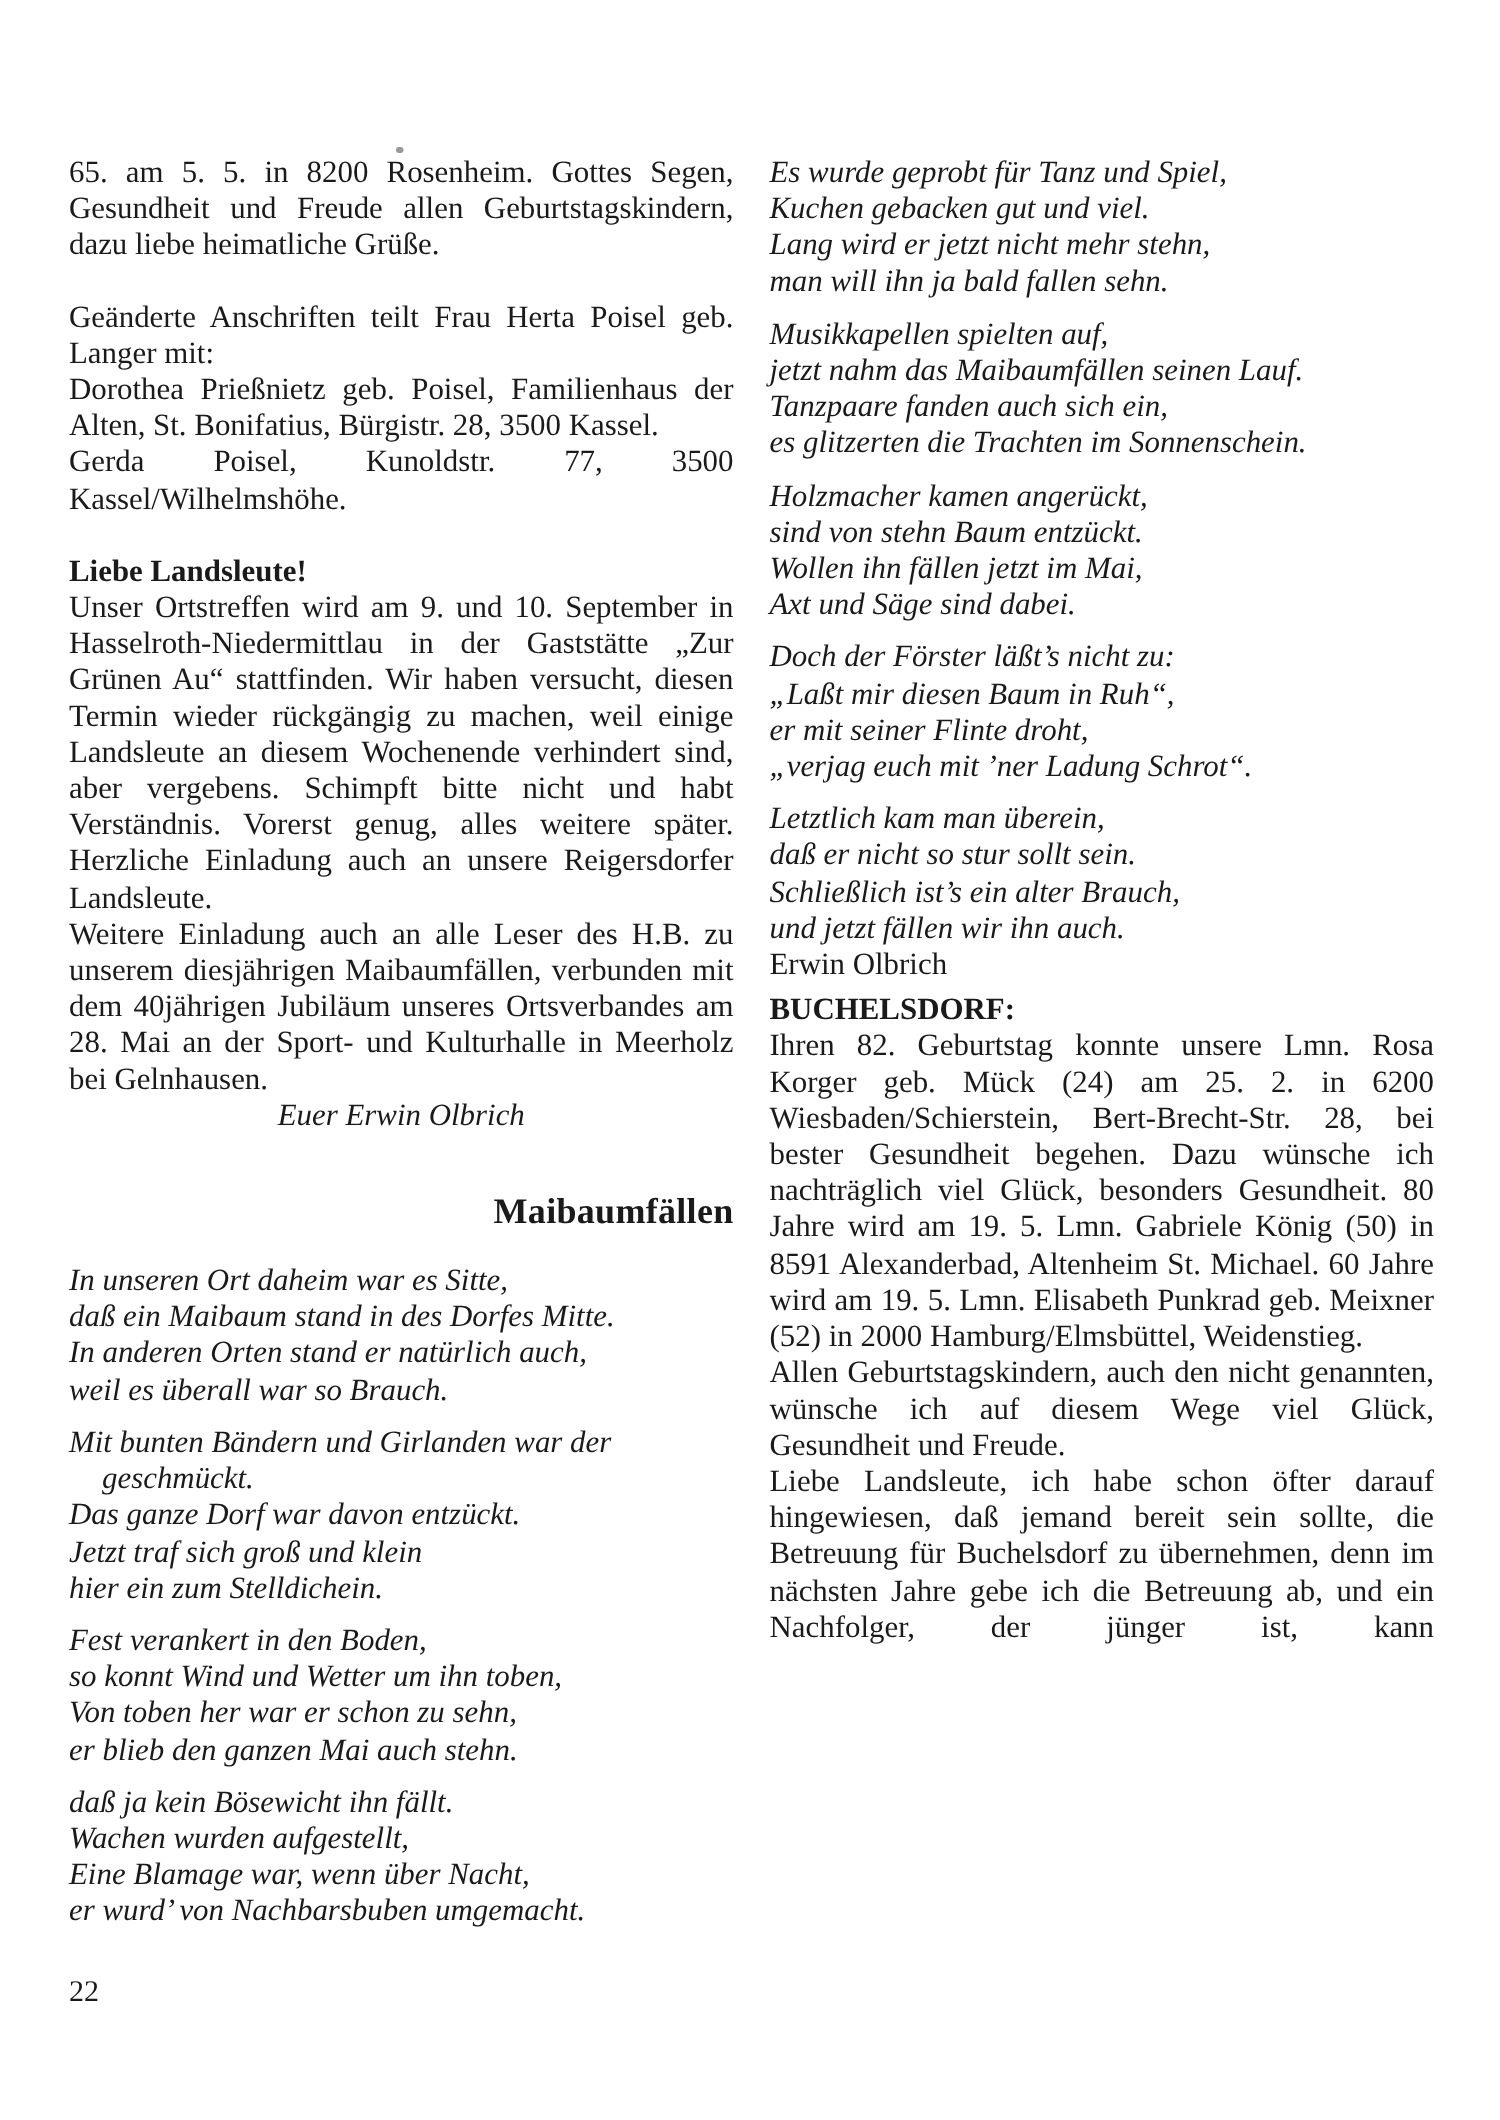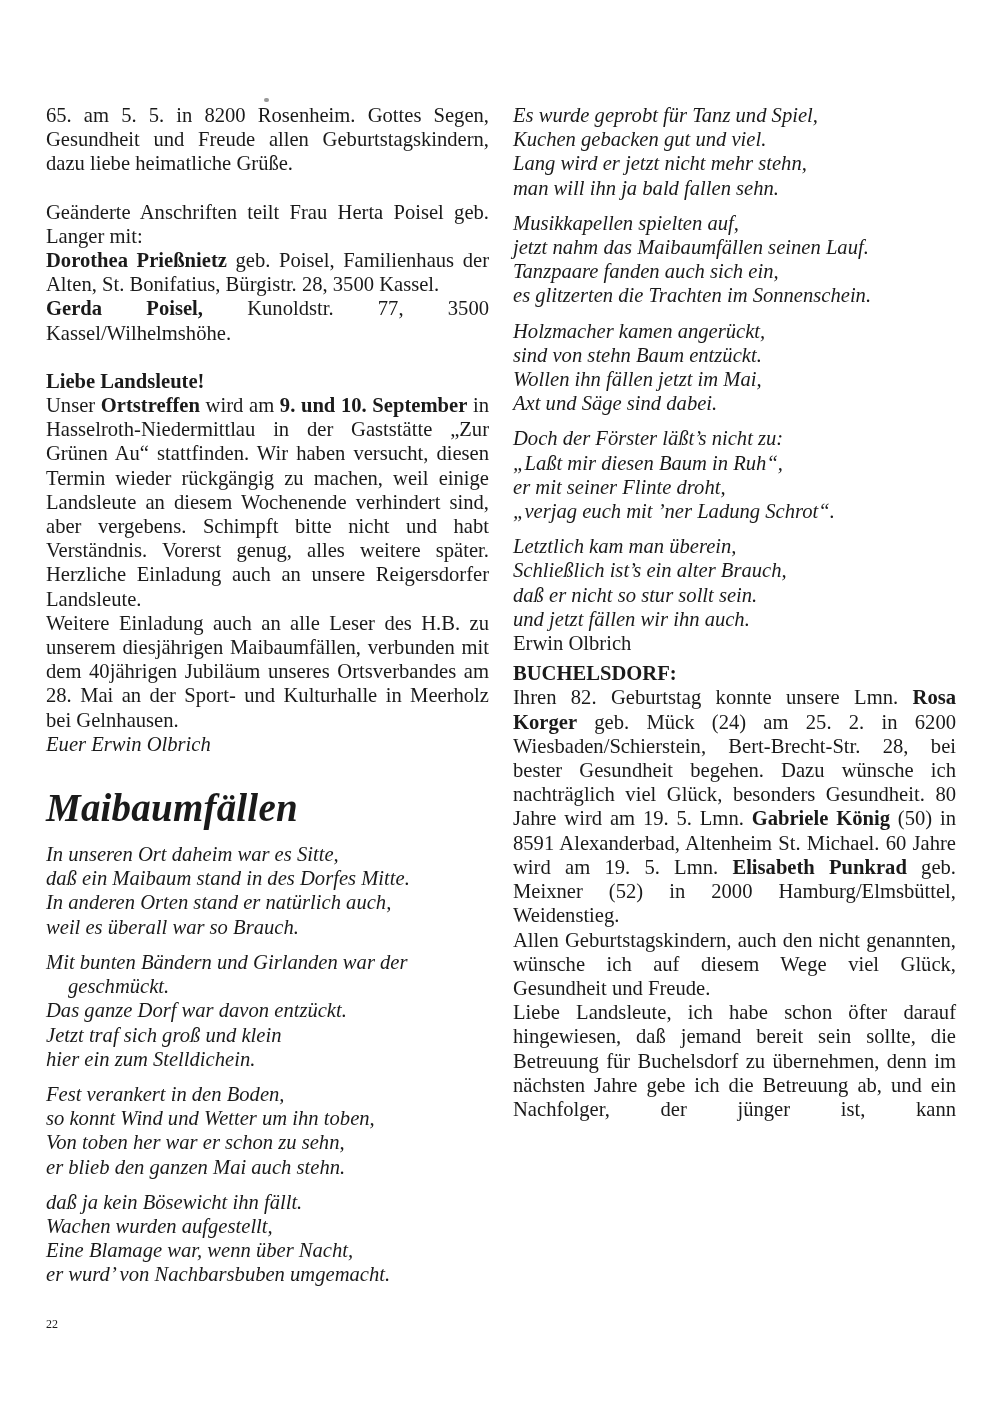"Dorothea Prießnietz" b { font-weight: bold -> normal }
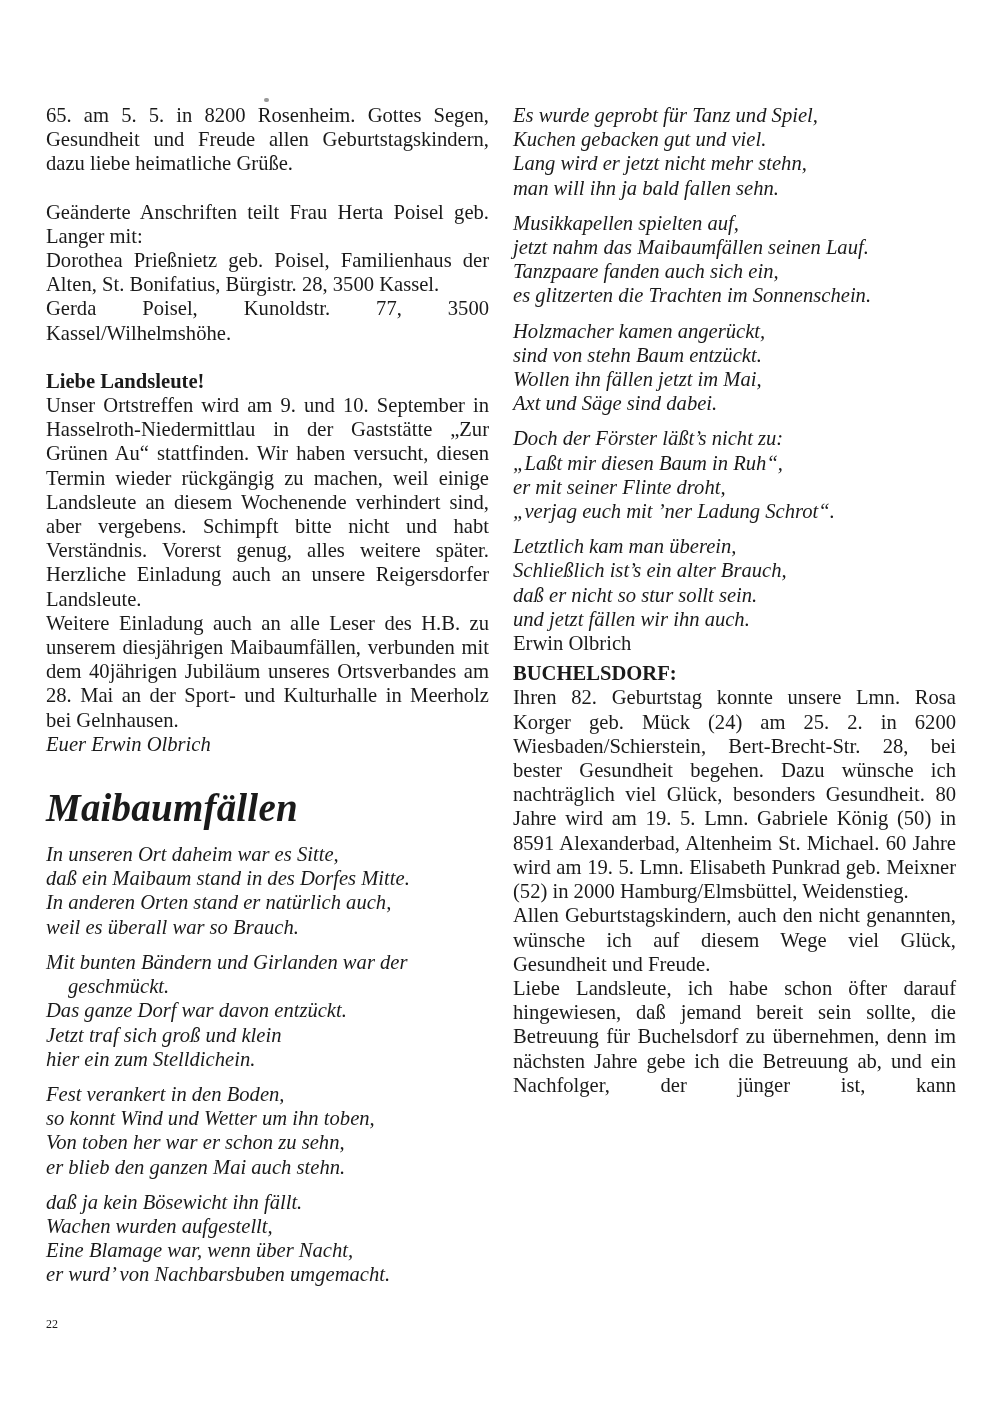"Schließlich ist’s ein alter Brauch," span.line { order: before "daß er nicht so stur" -> after "daß er nicht so stur" }
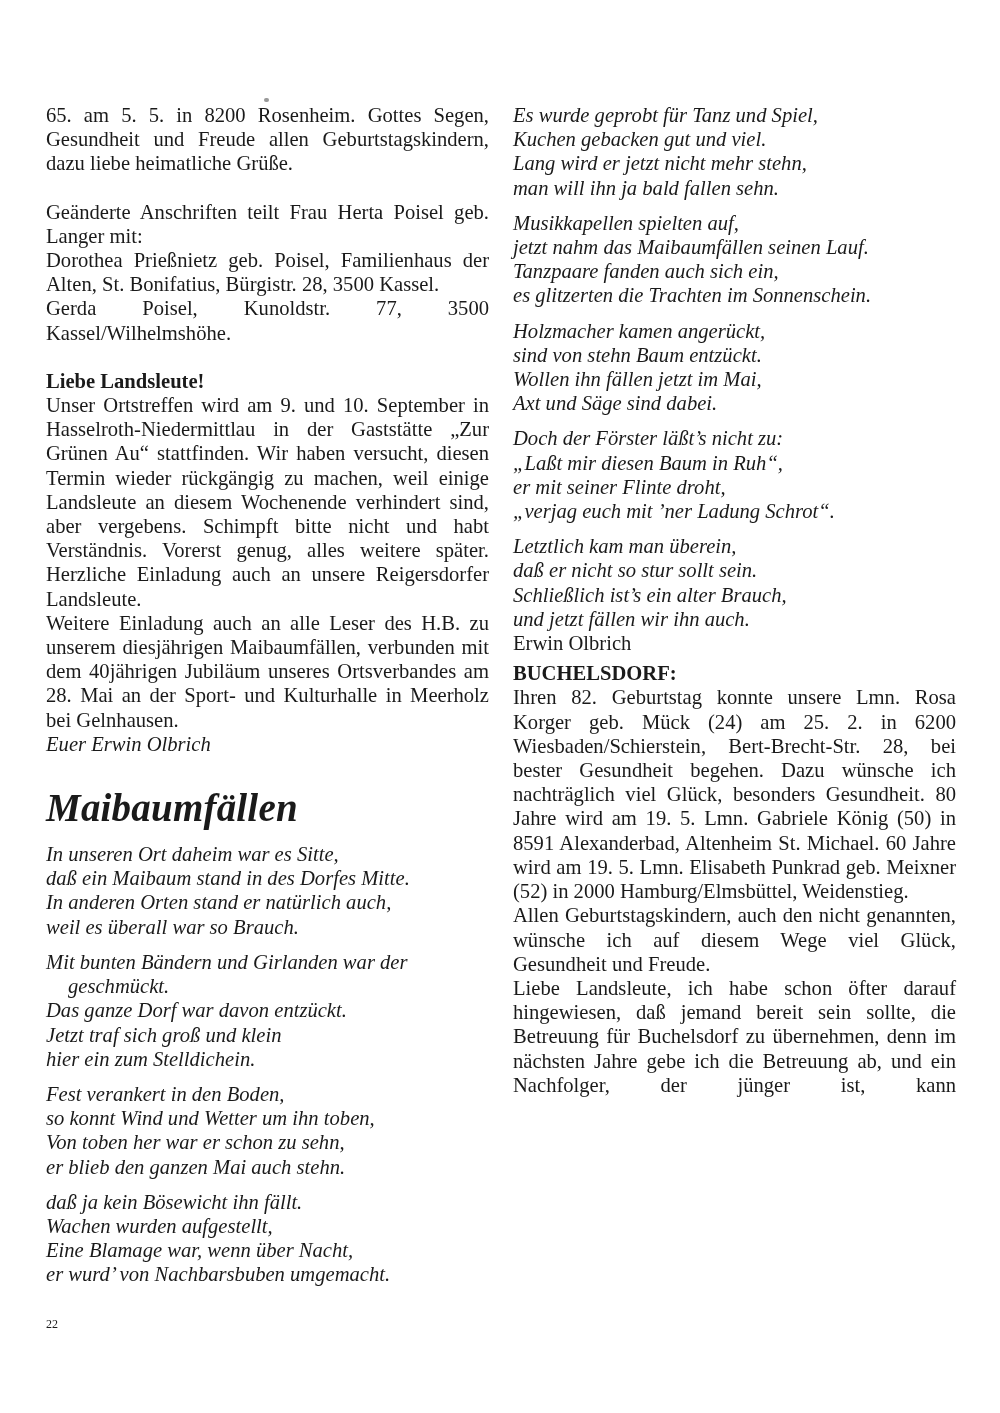"Euer Erwin Olbrich" .sig { text-align: left -> center }
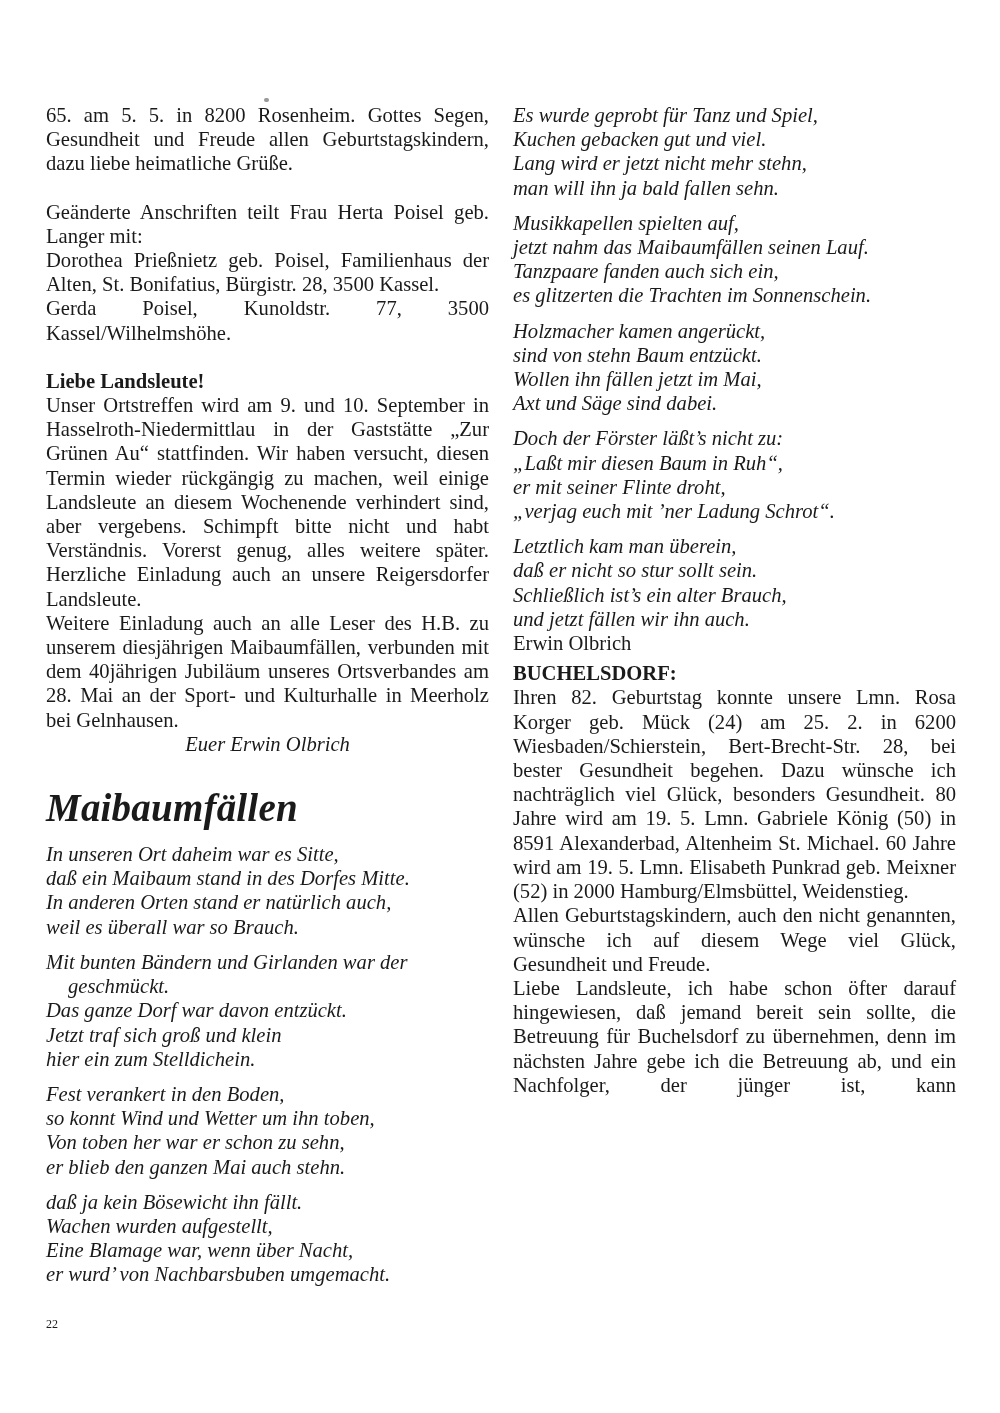"Maibaumfällen" .poem-title { font-size: 39px -> 24px; font-style: italic -> none; text-align: left -> right }
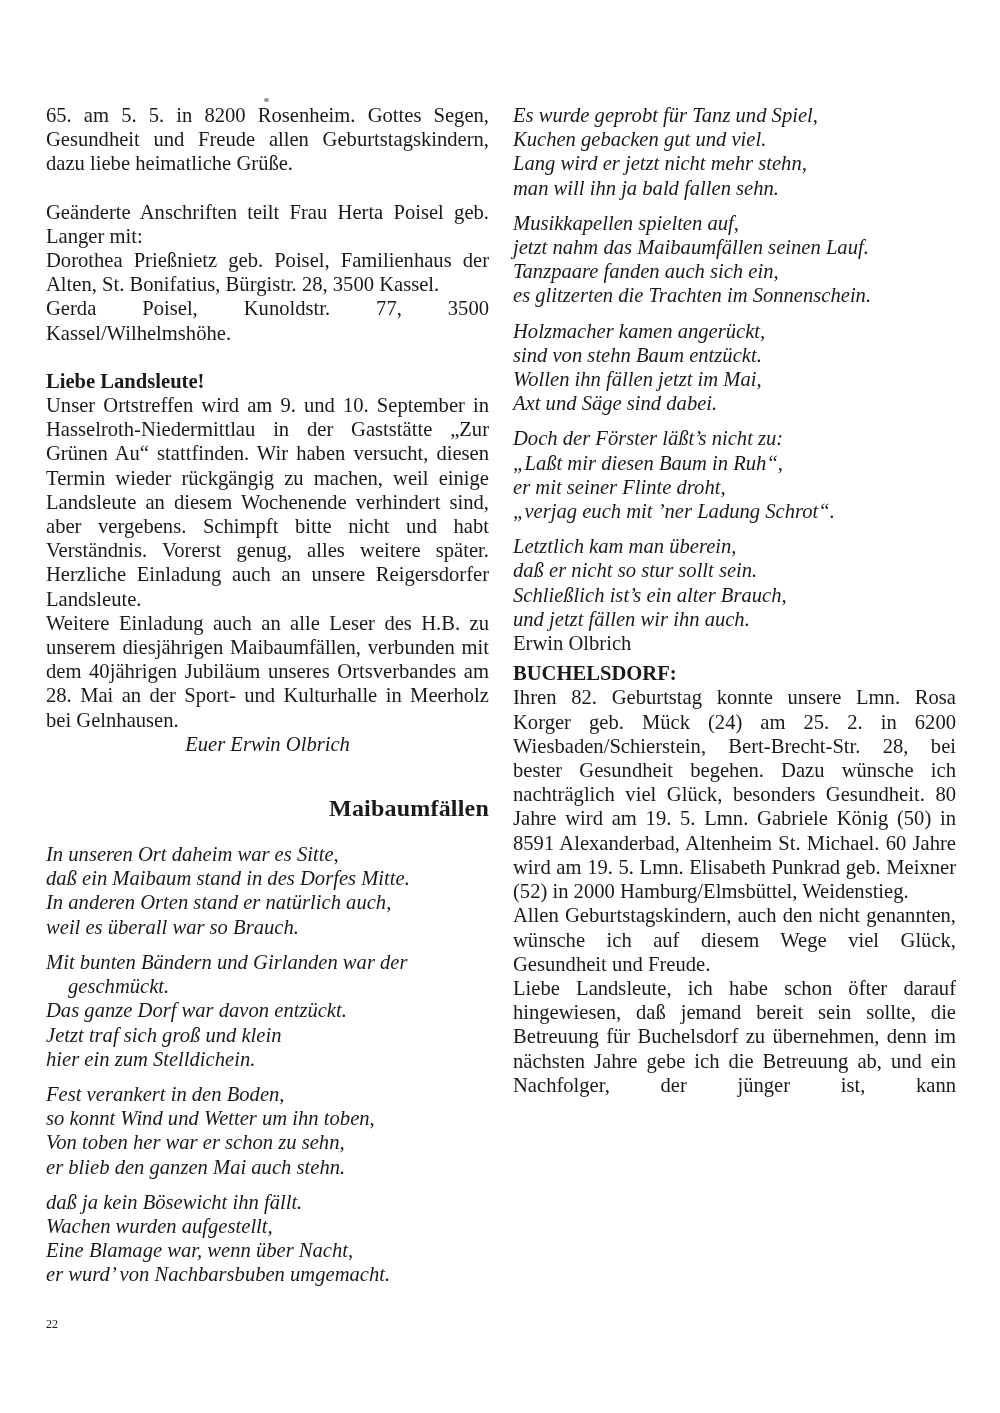"22" .page-number { font-size: 12px -> 20px }
